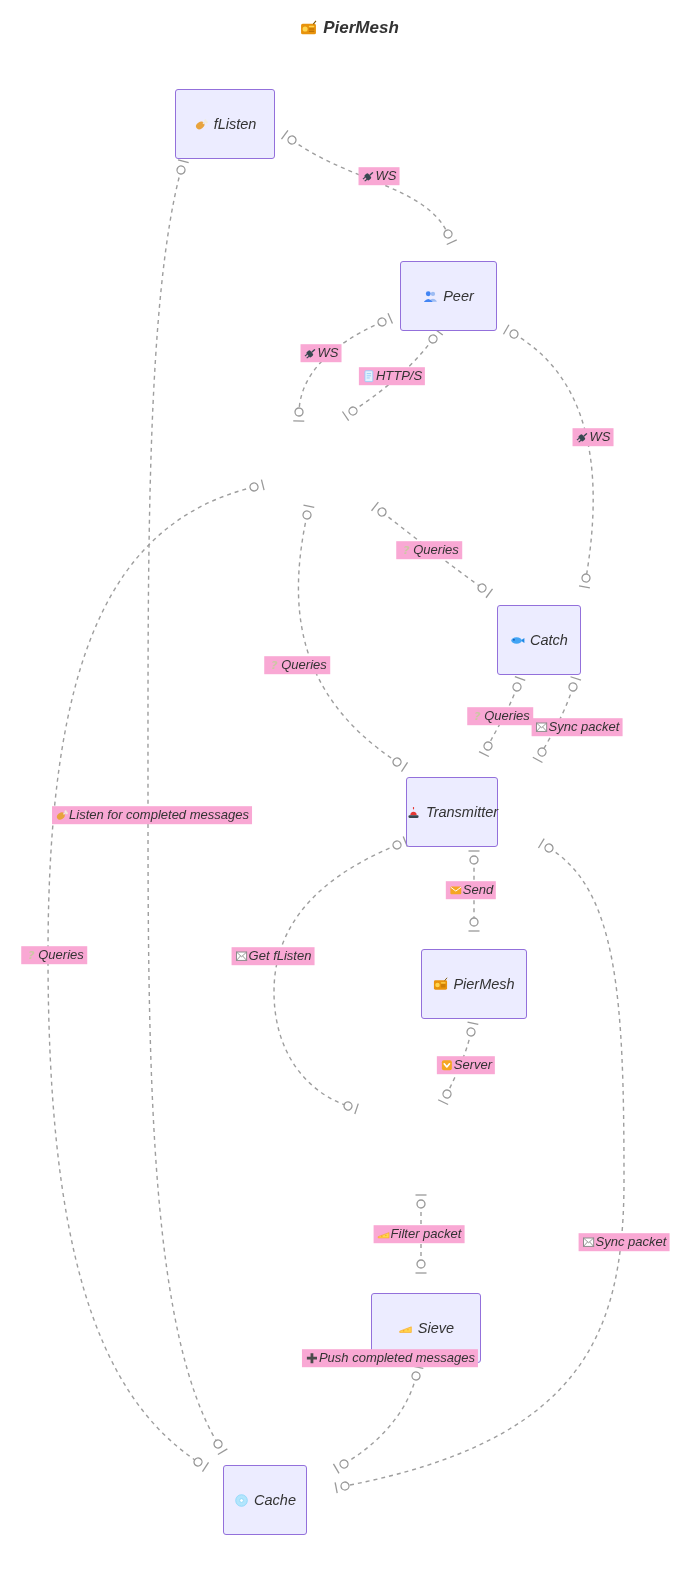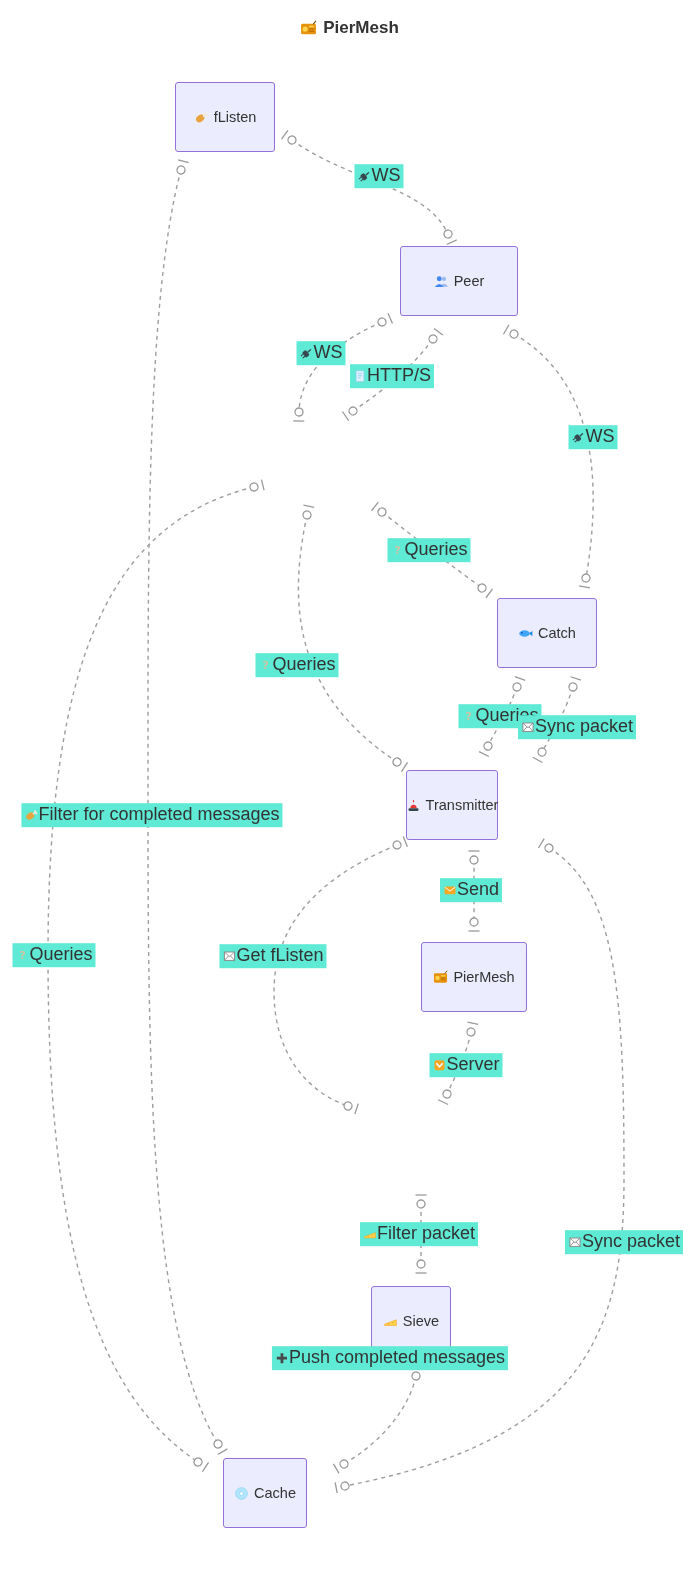"PierMesh" #canvas { font-style: none -> italic }
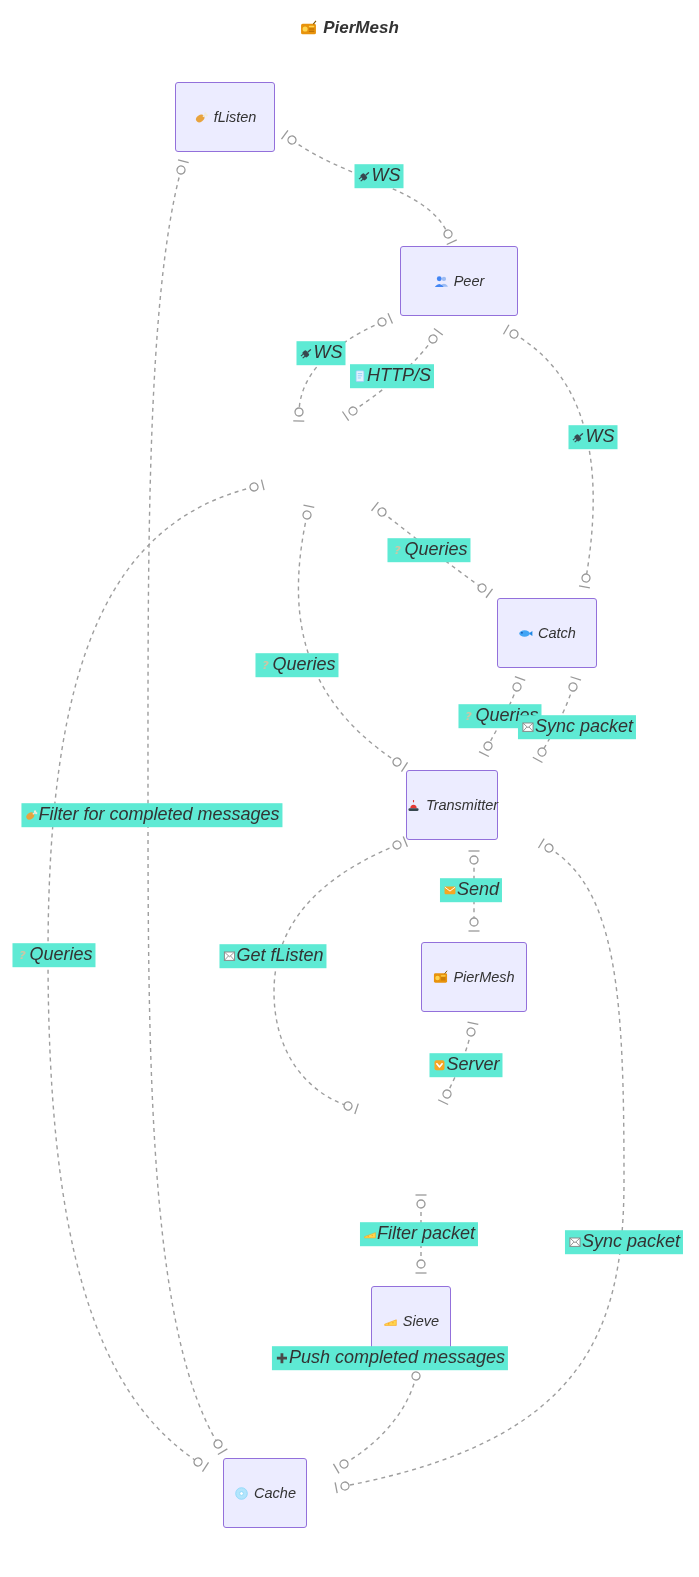"fListen" .node { margin-top: none -> 7px }
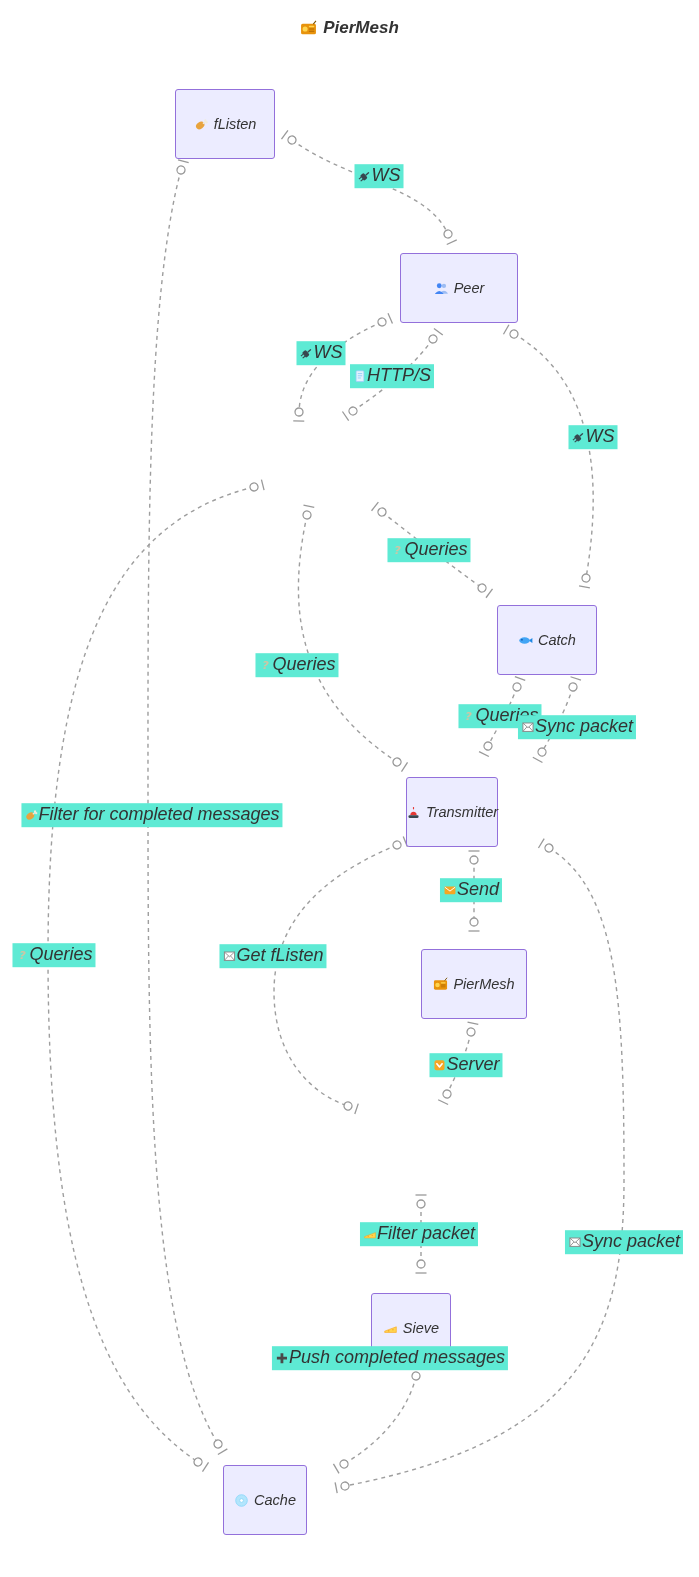"WS" .edge-label { background: #5eead4 -> #f9a8d4; font-size: 18px -> 13px }
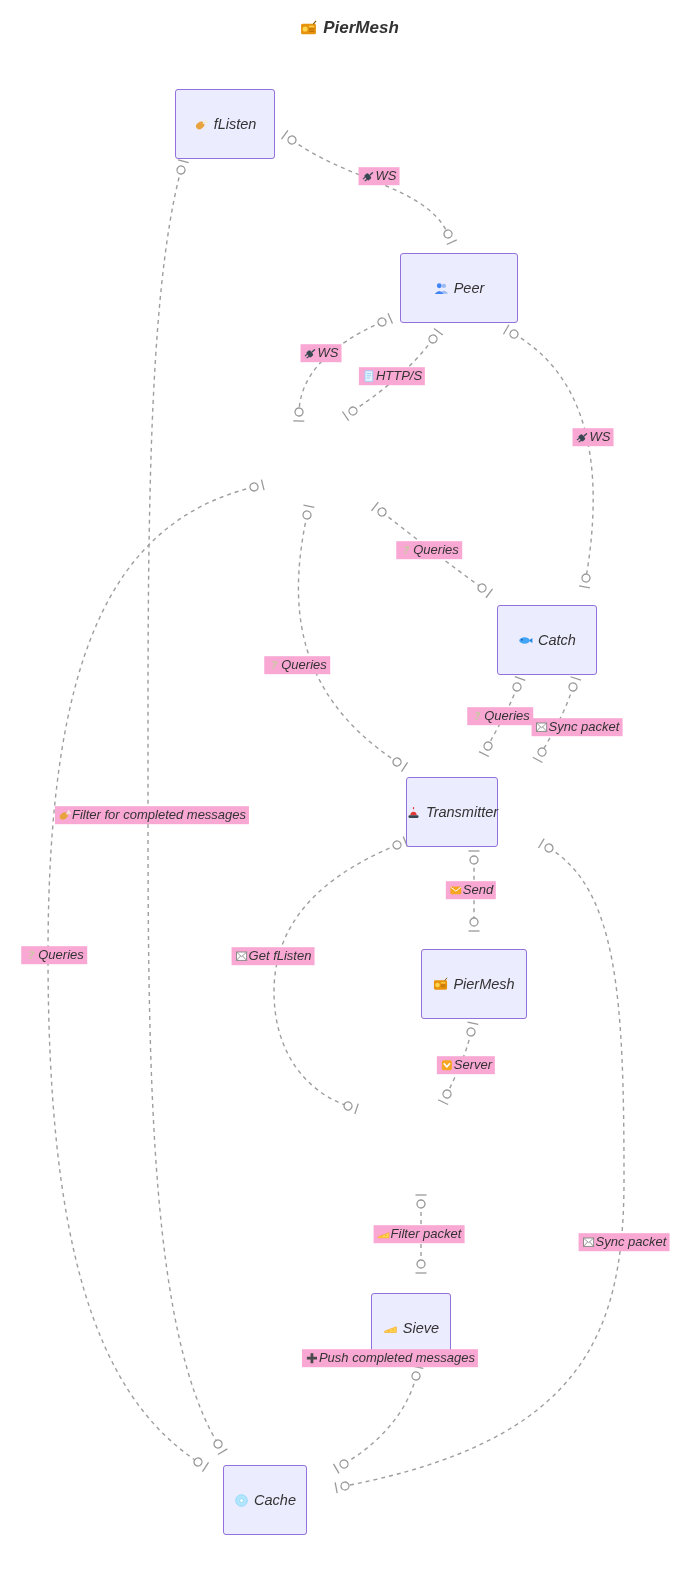"Peer" div.node { top: 246px -> 254px; width: 118px -> 97px }
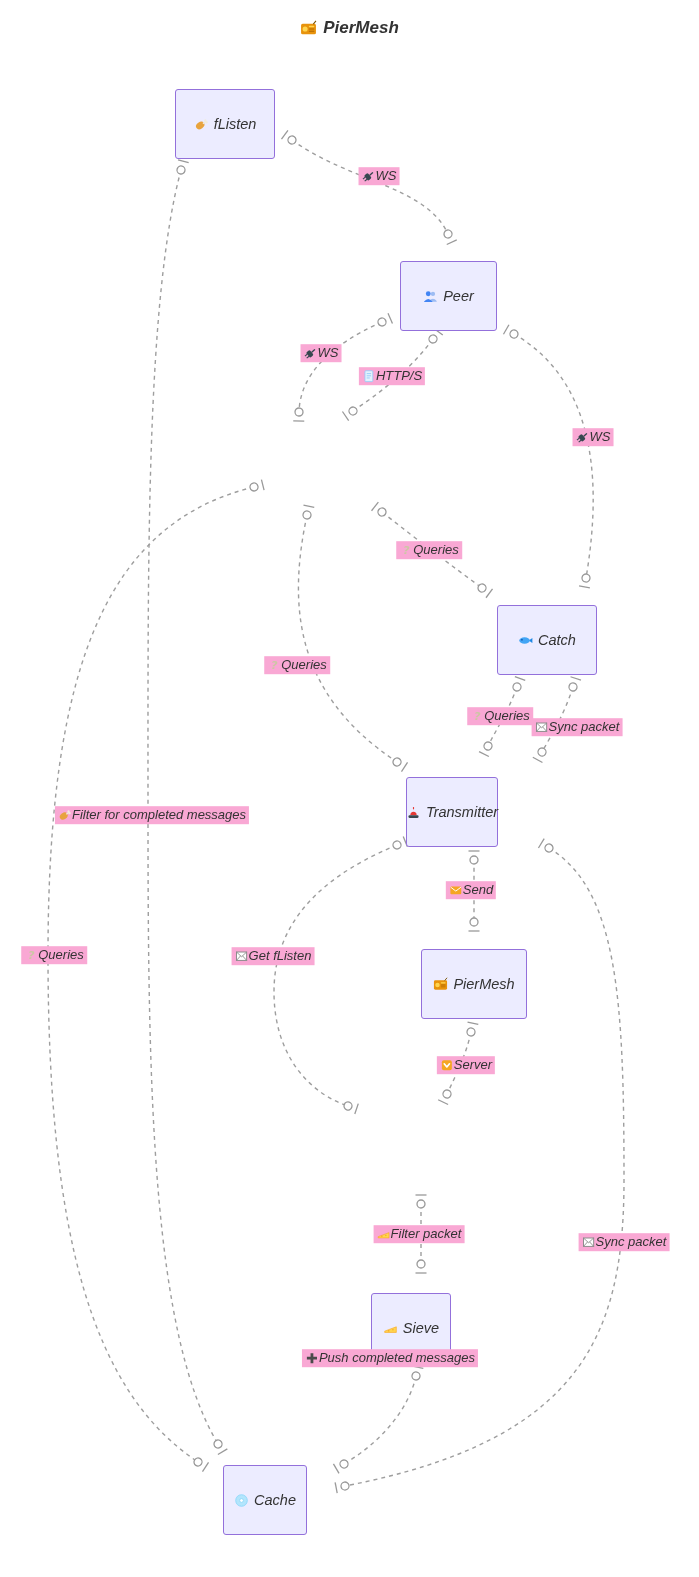"Catch" div.node { width: 100px -> 84px }
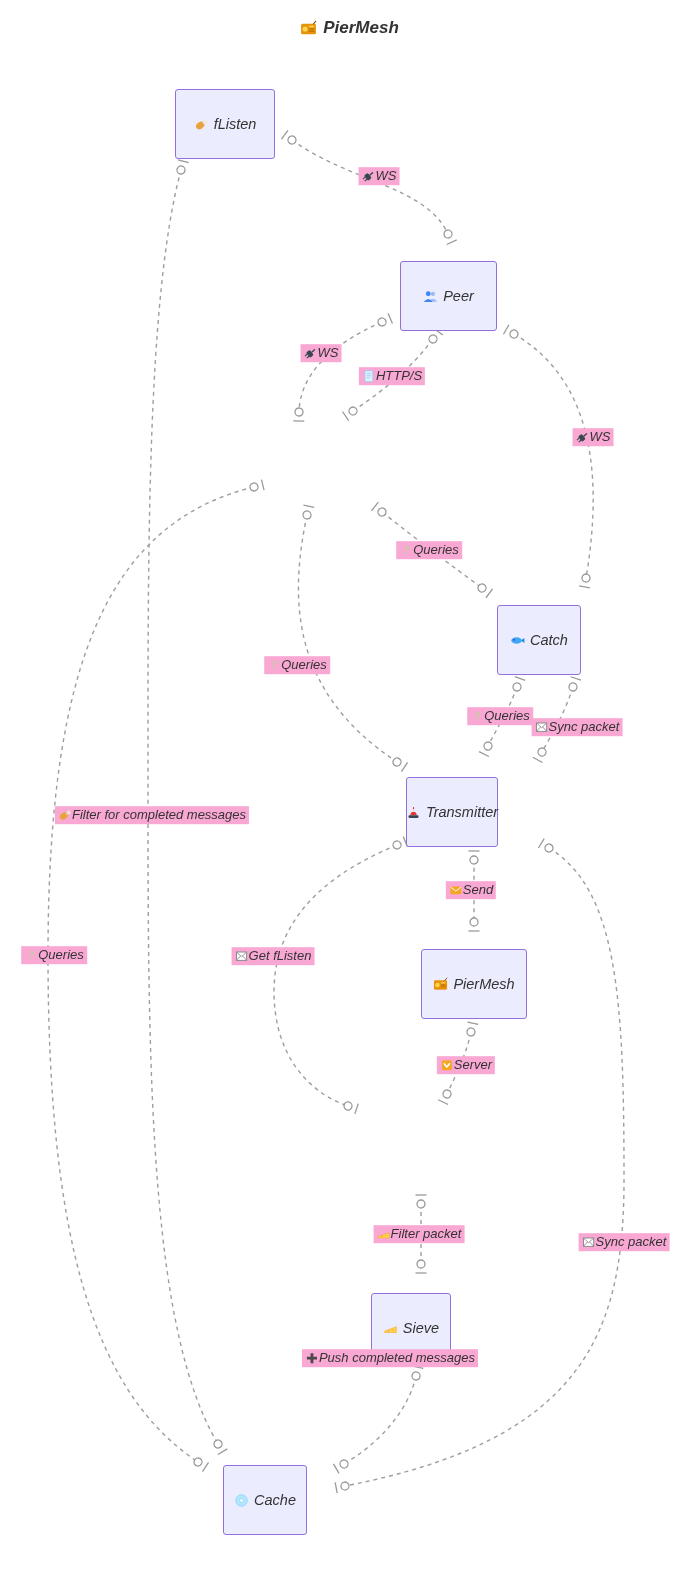"Filter for completed messages" span { text: Filter -> Listen }
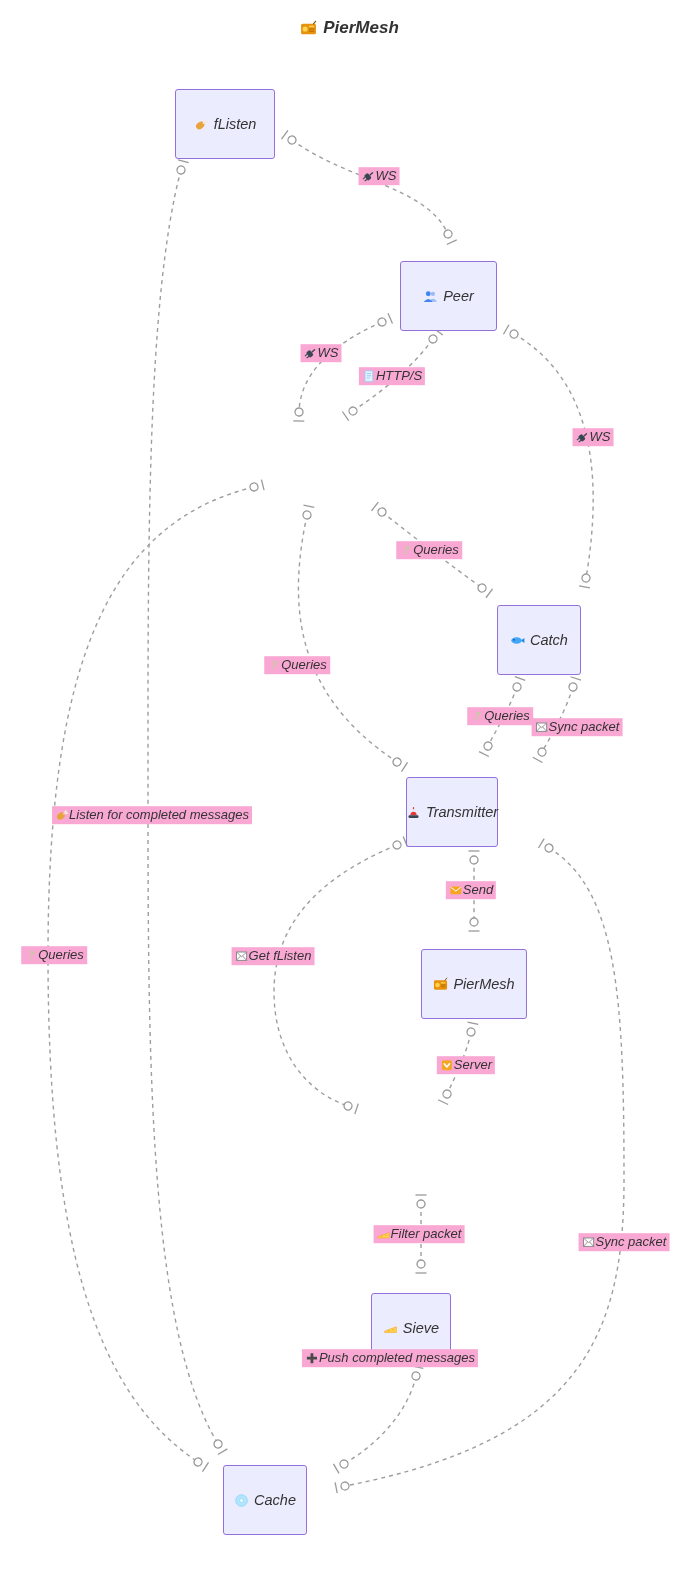"Sieve" div.node { width: 80px -> 110px }
